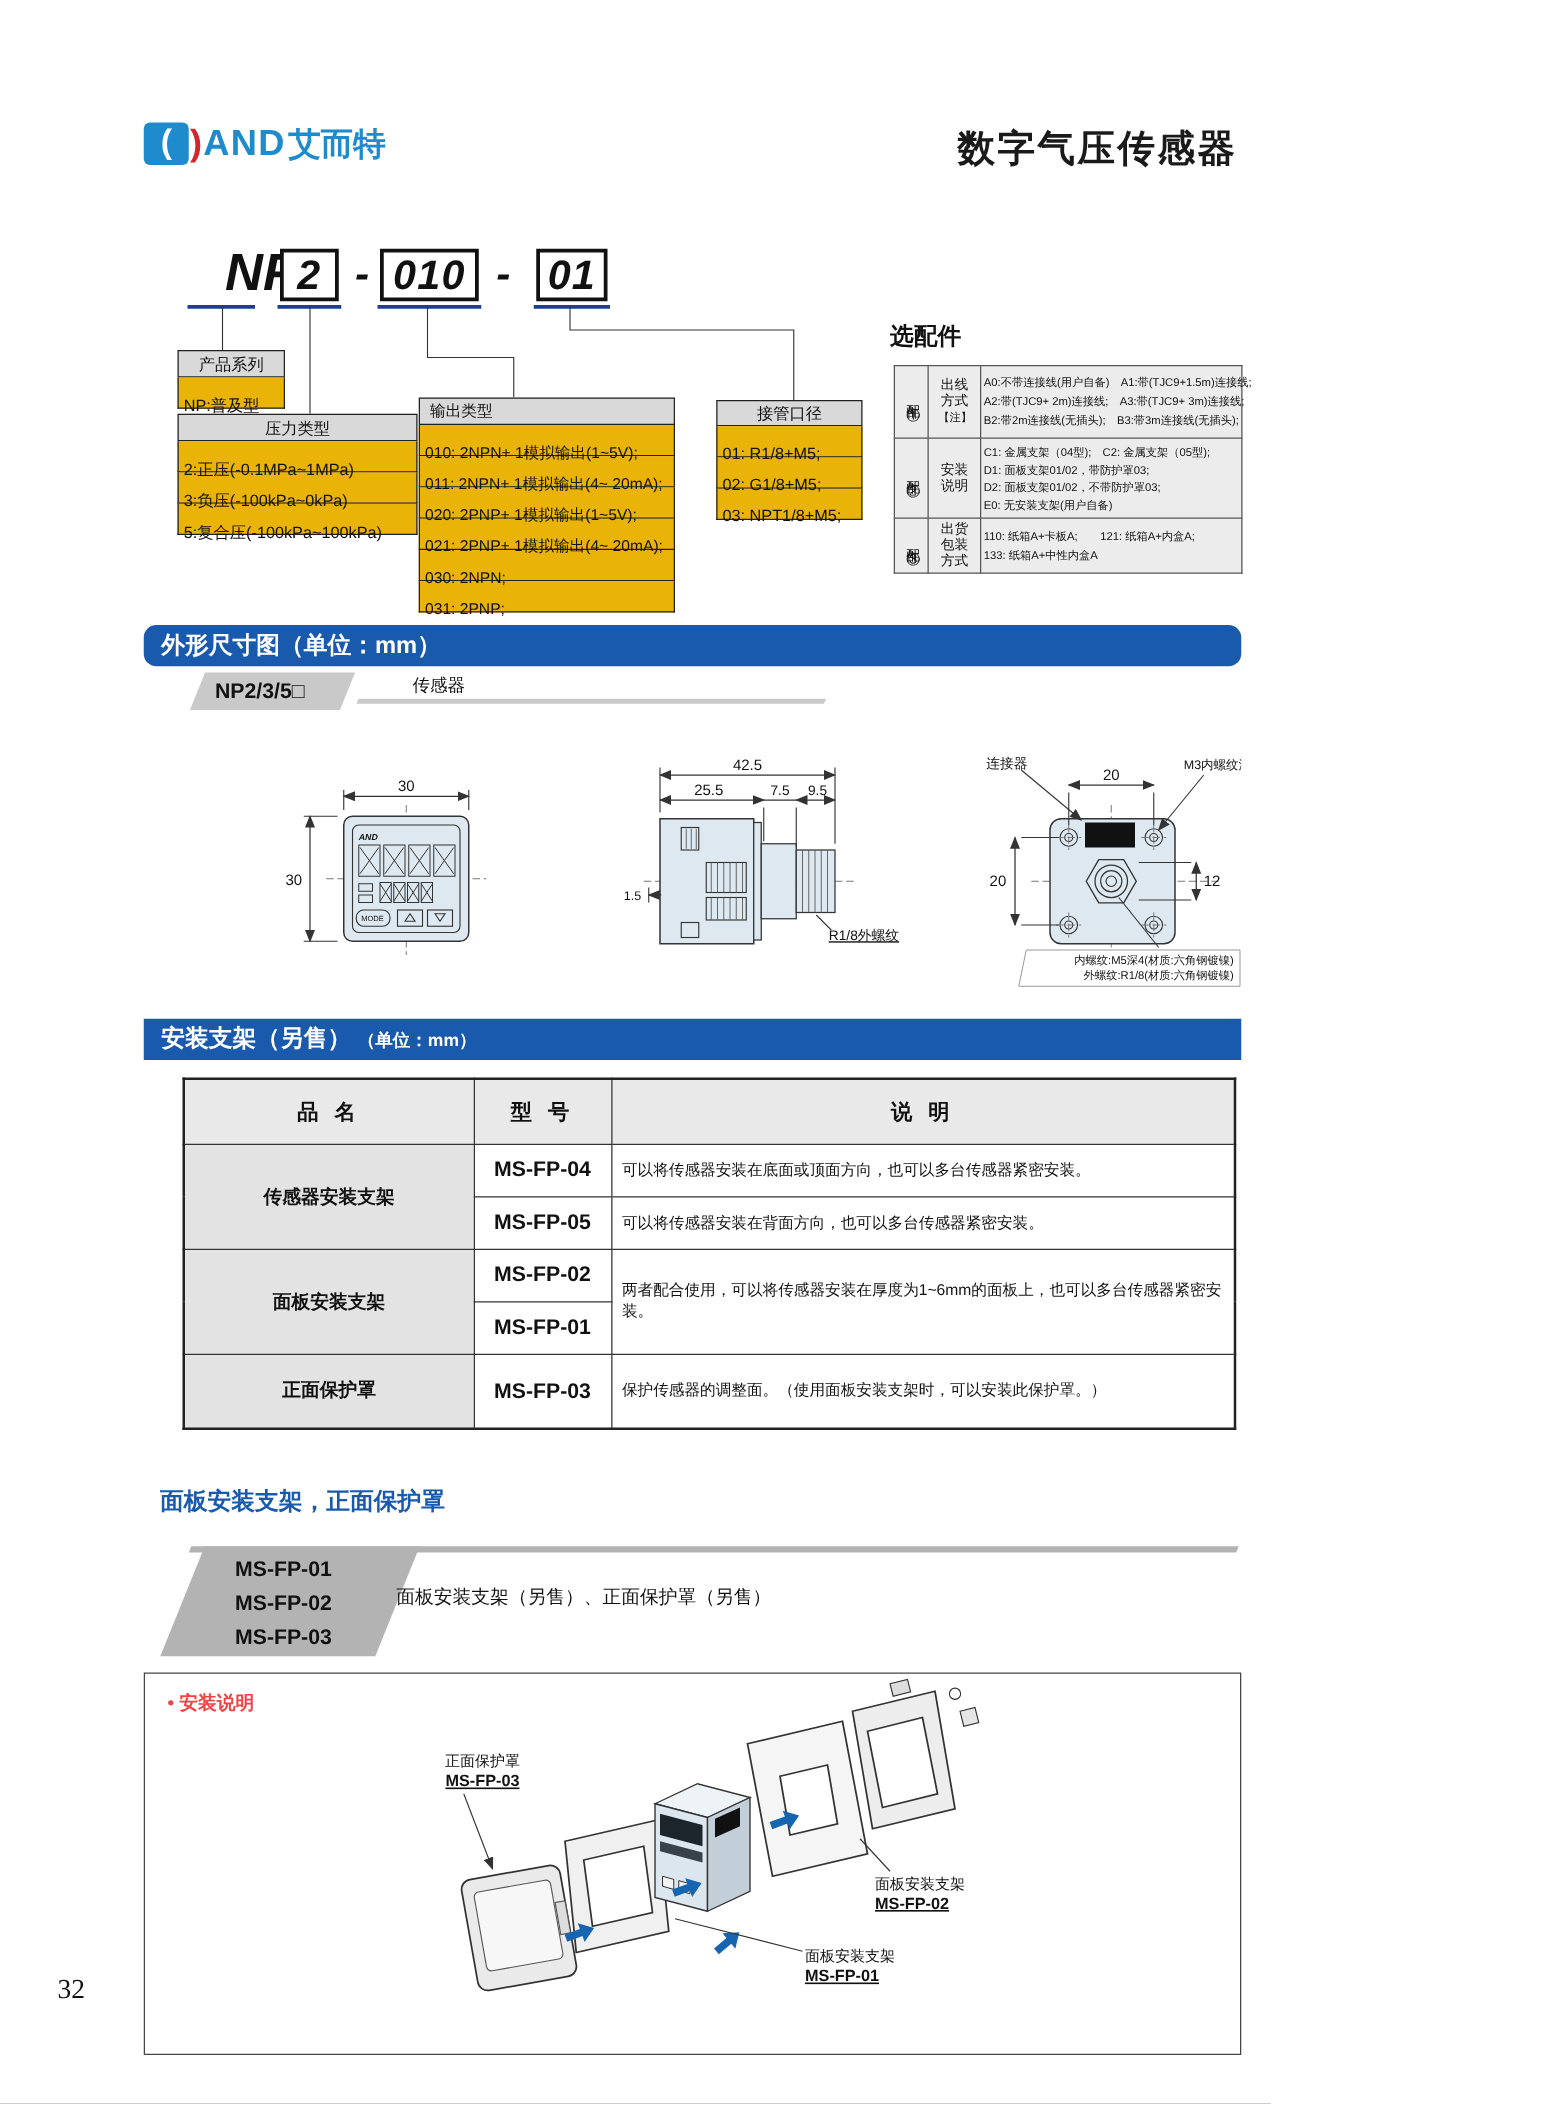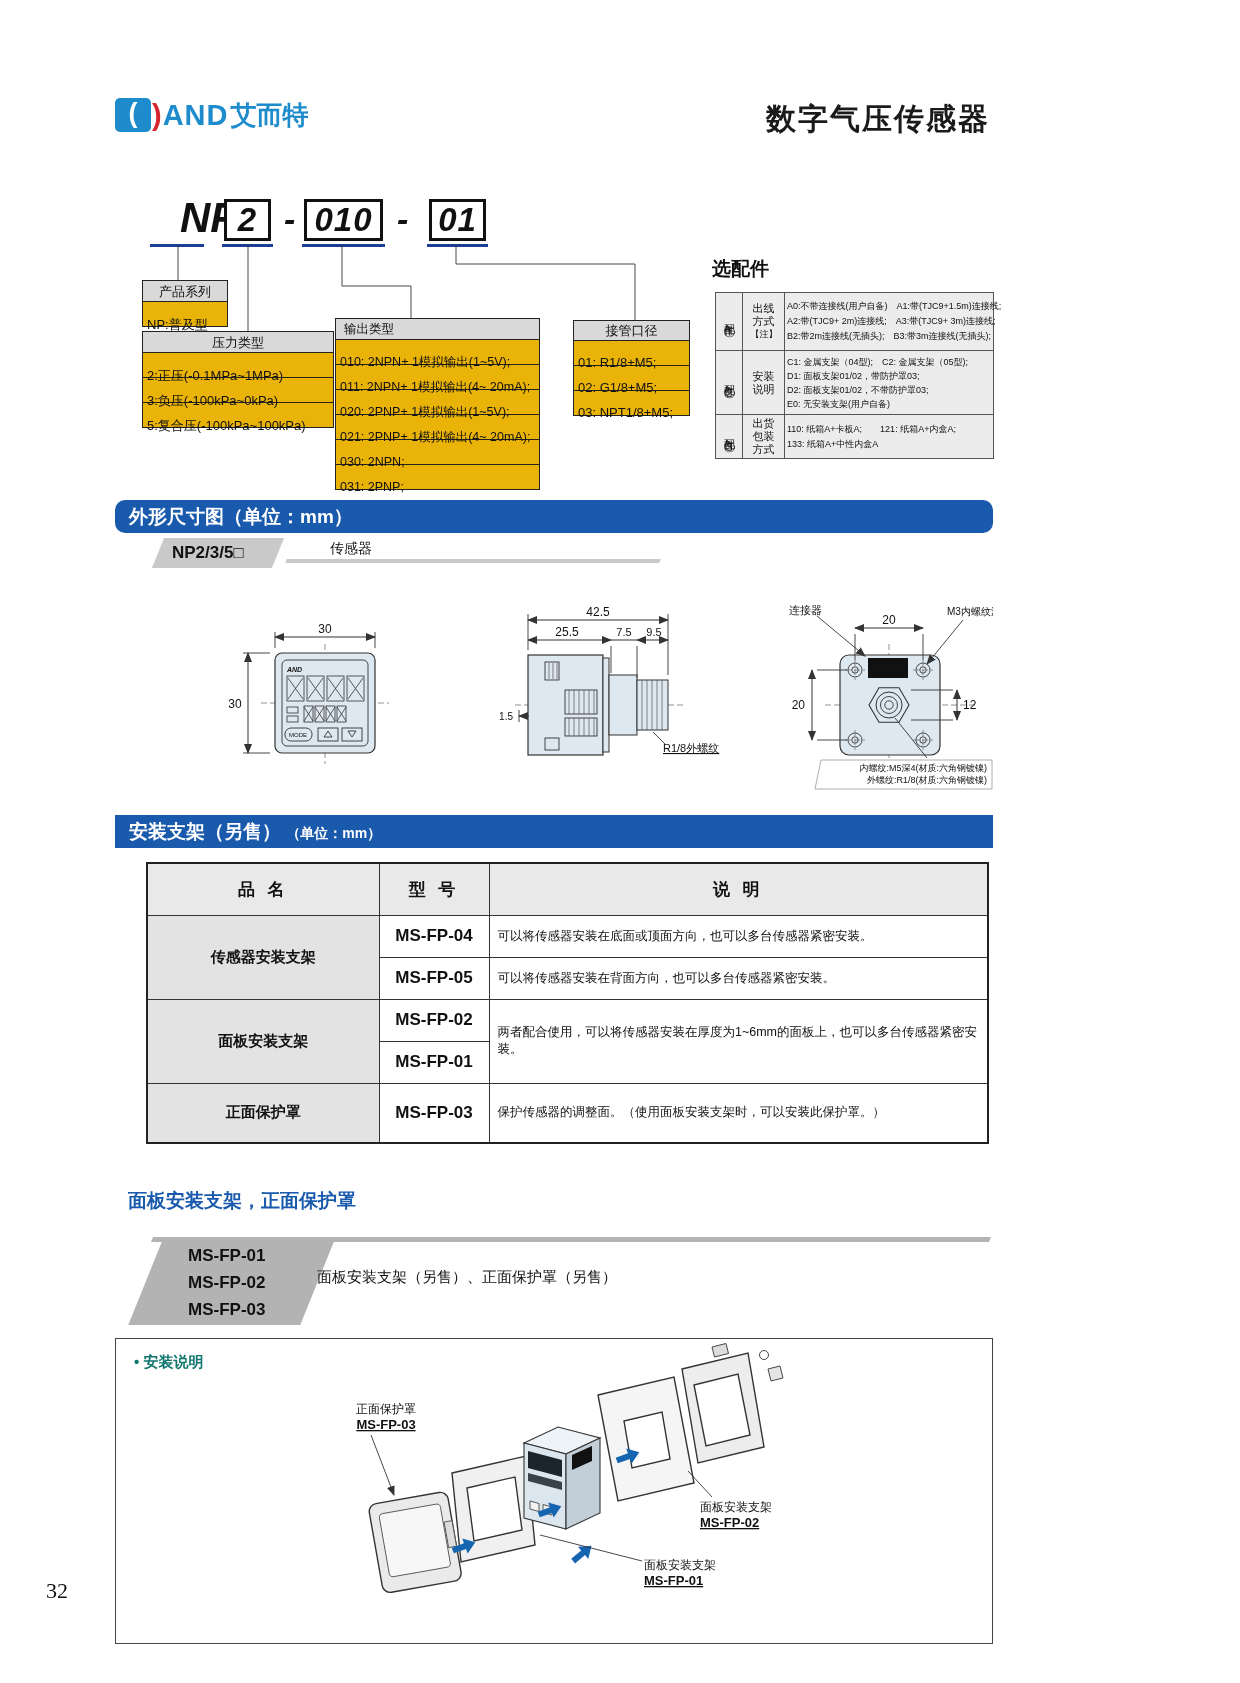"• 安装说明" div { color: #0f766e -> #ef4444 }
